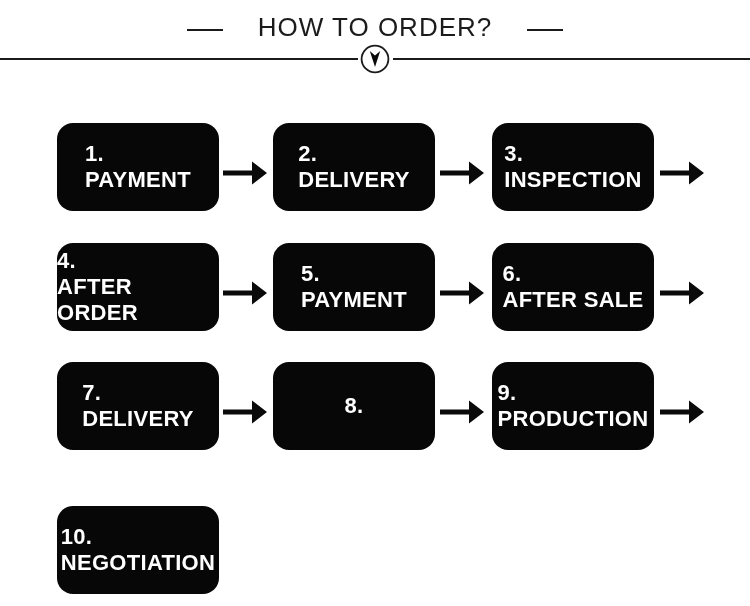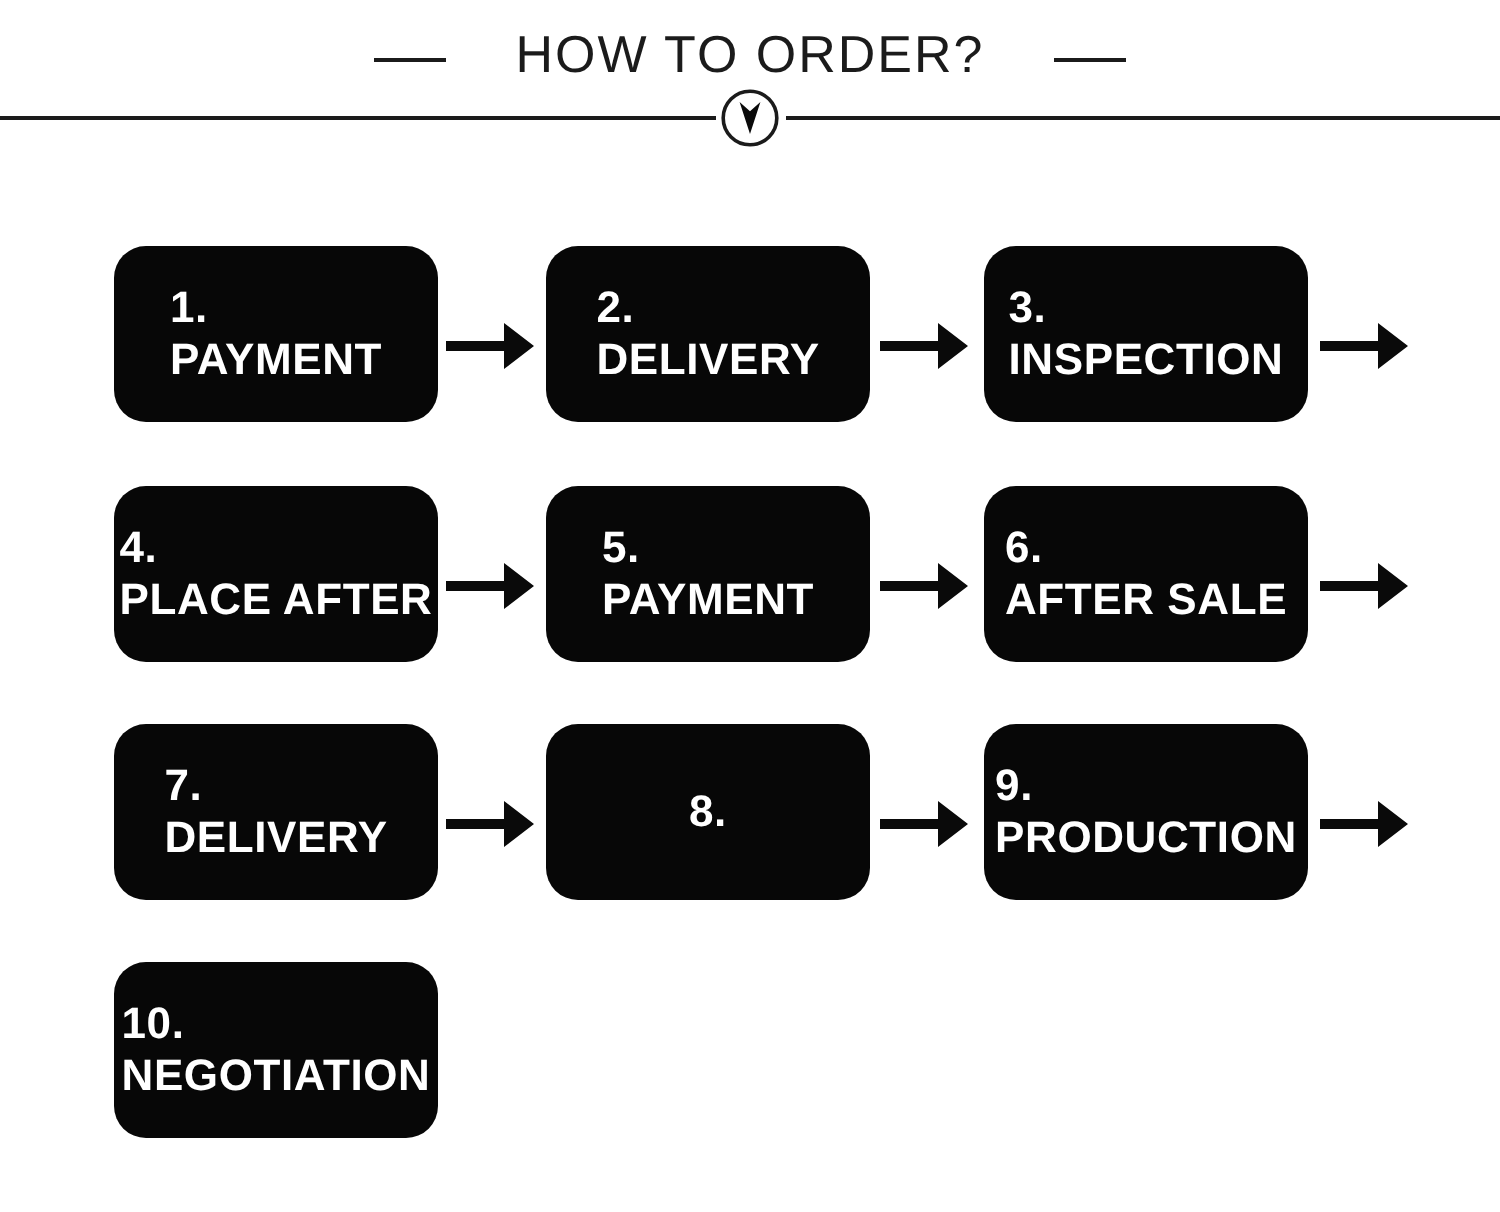"PLACE AFTER" span.ln { text: PLACE AFTER -> AFTER ORDER }
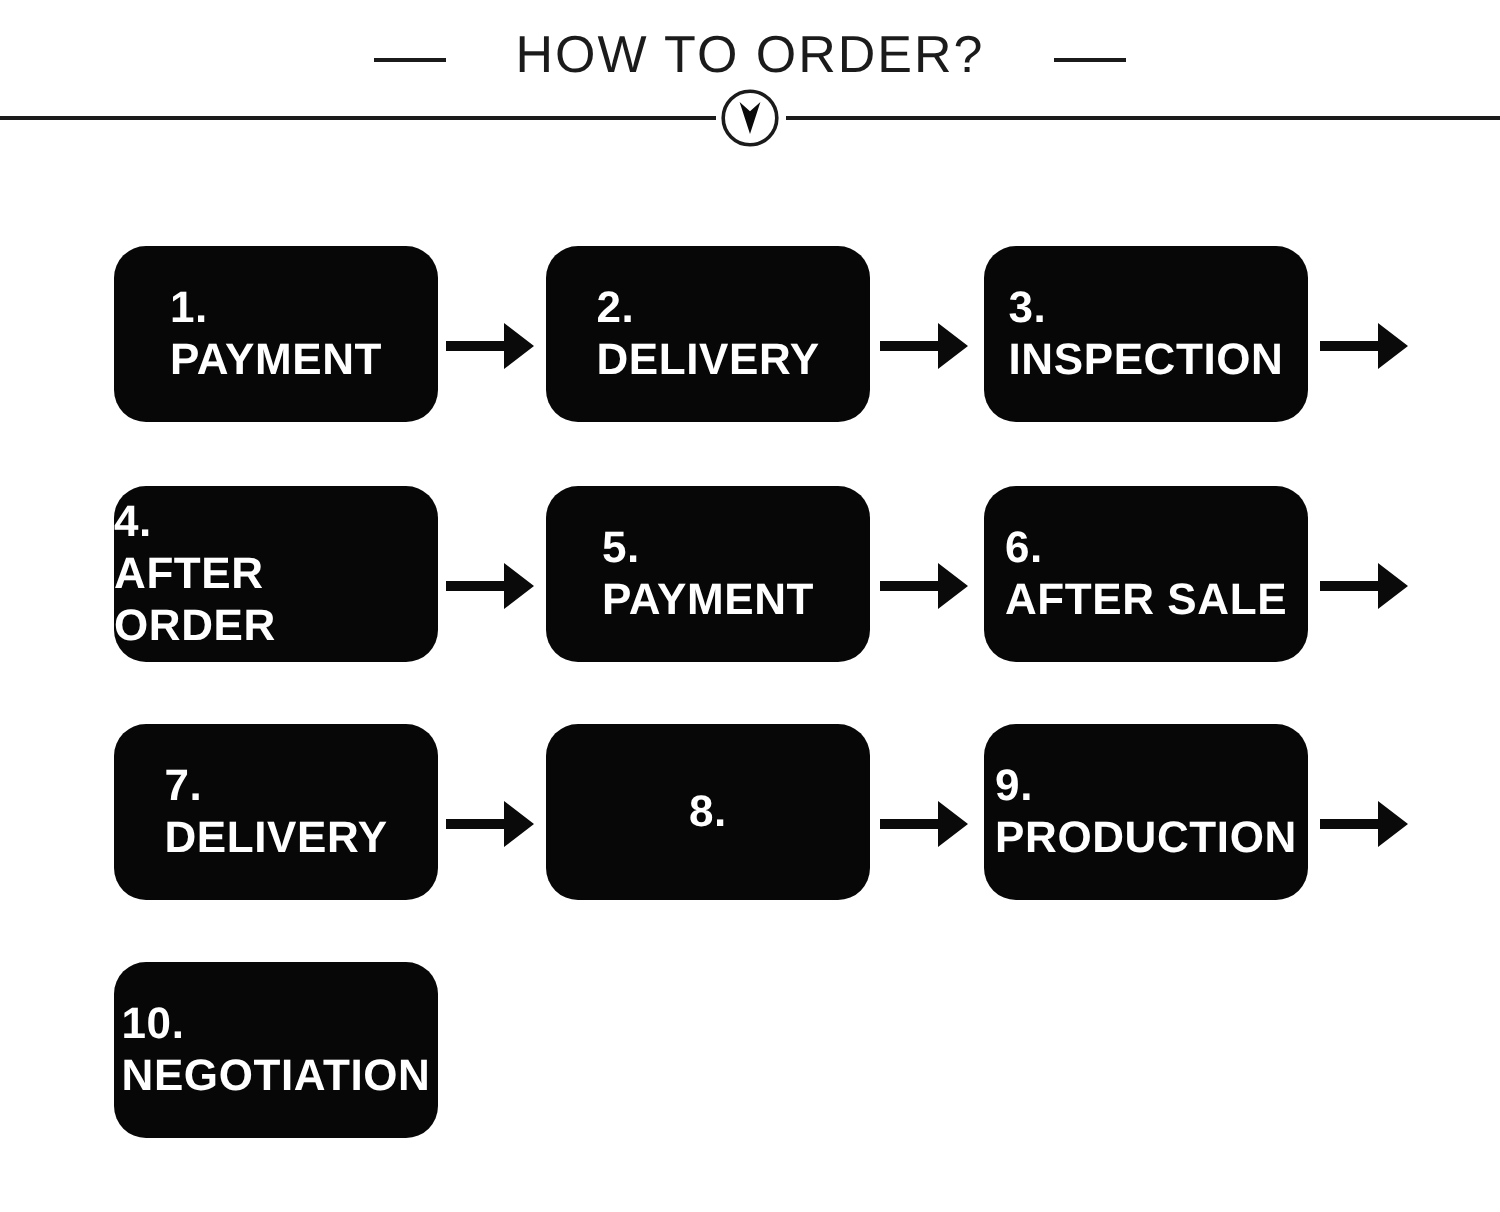"10." .r3 { top: 481px -> 506px }
